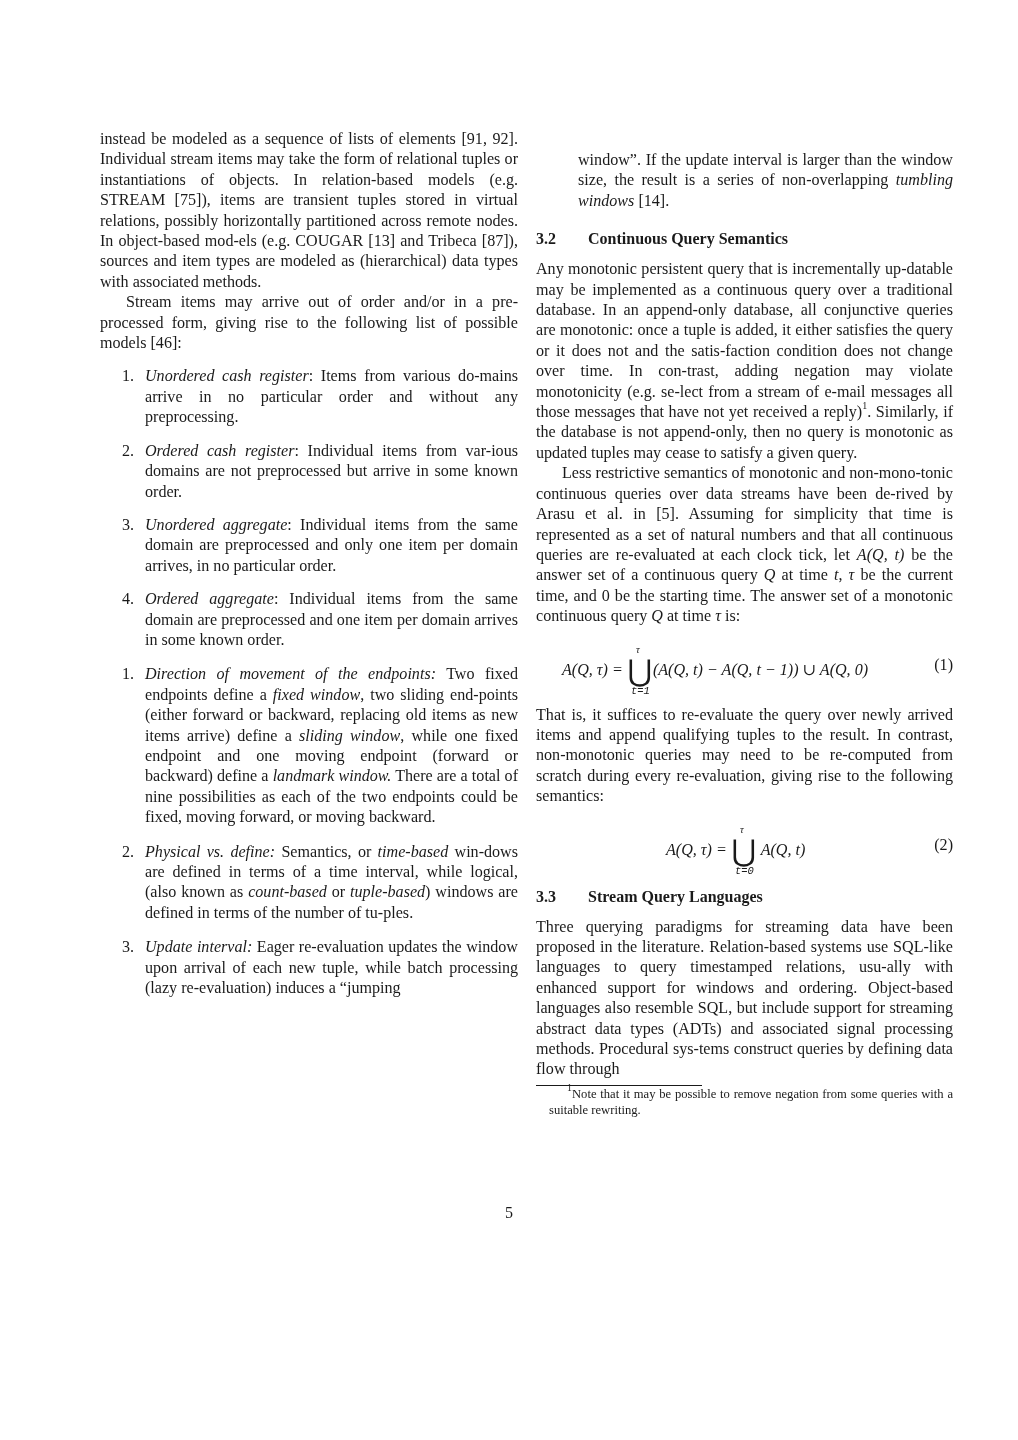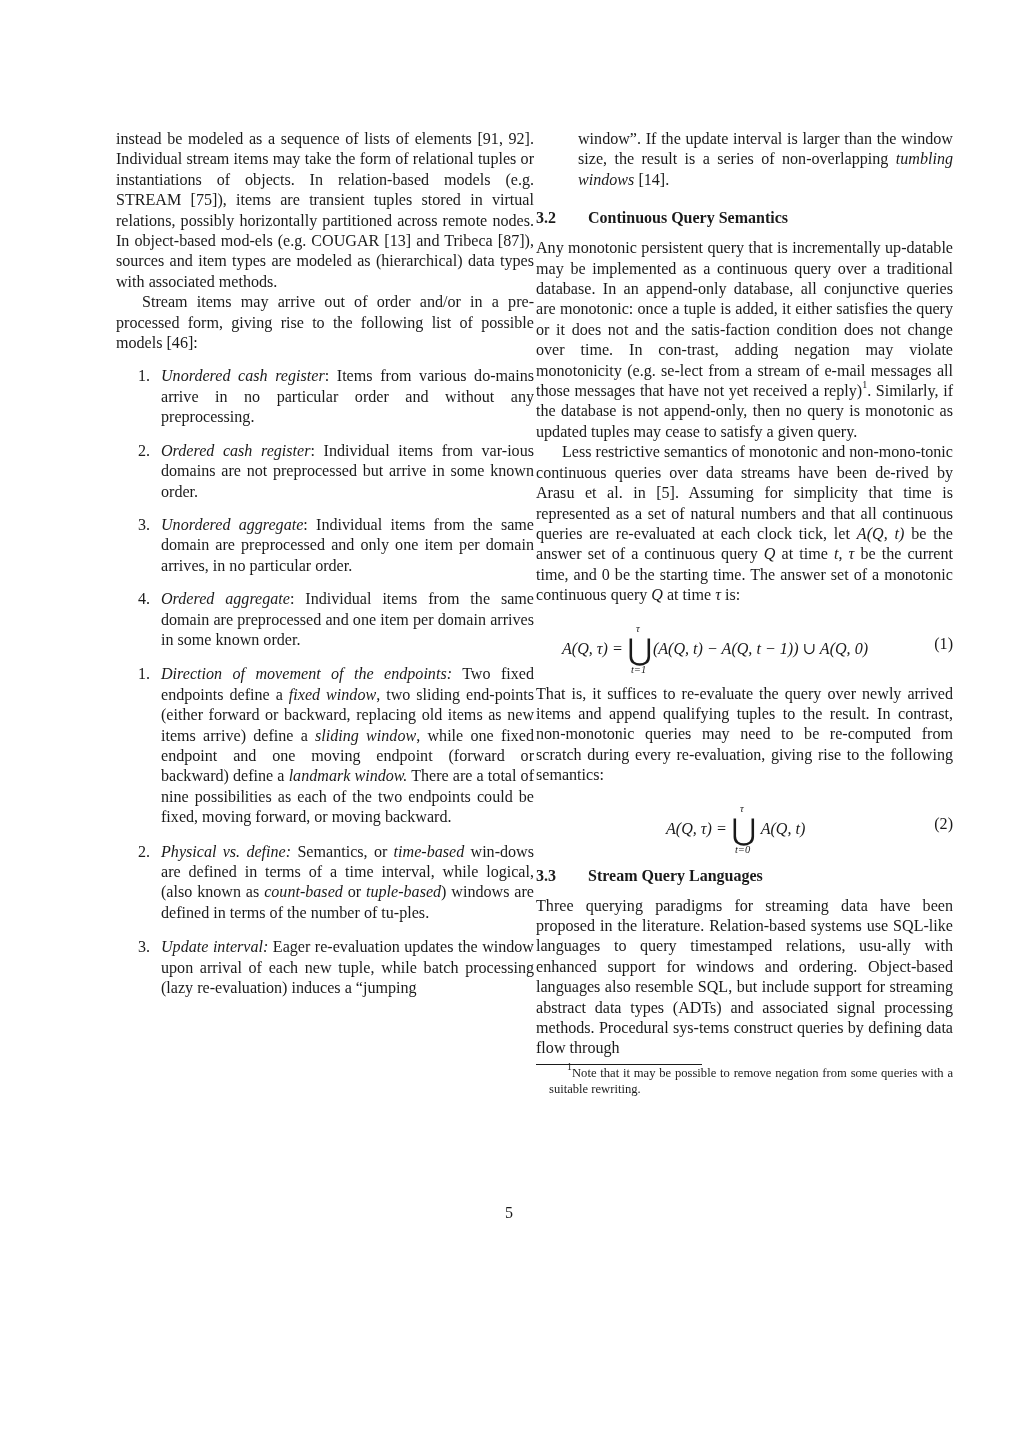"instead be modeled as a" .left { left: 116px -> 100px }
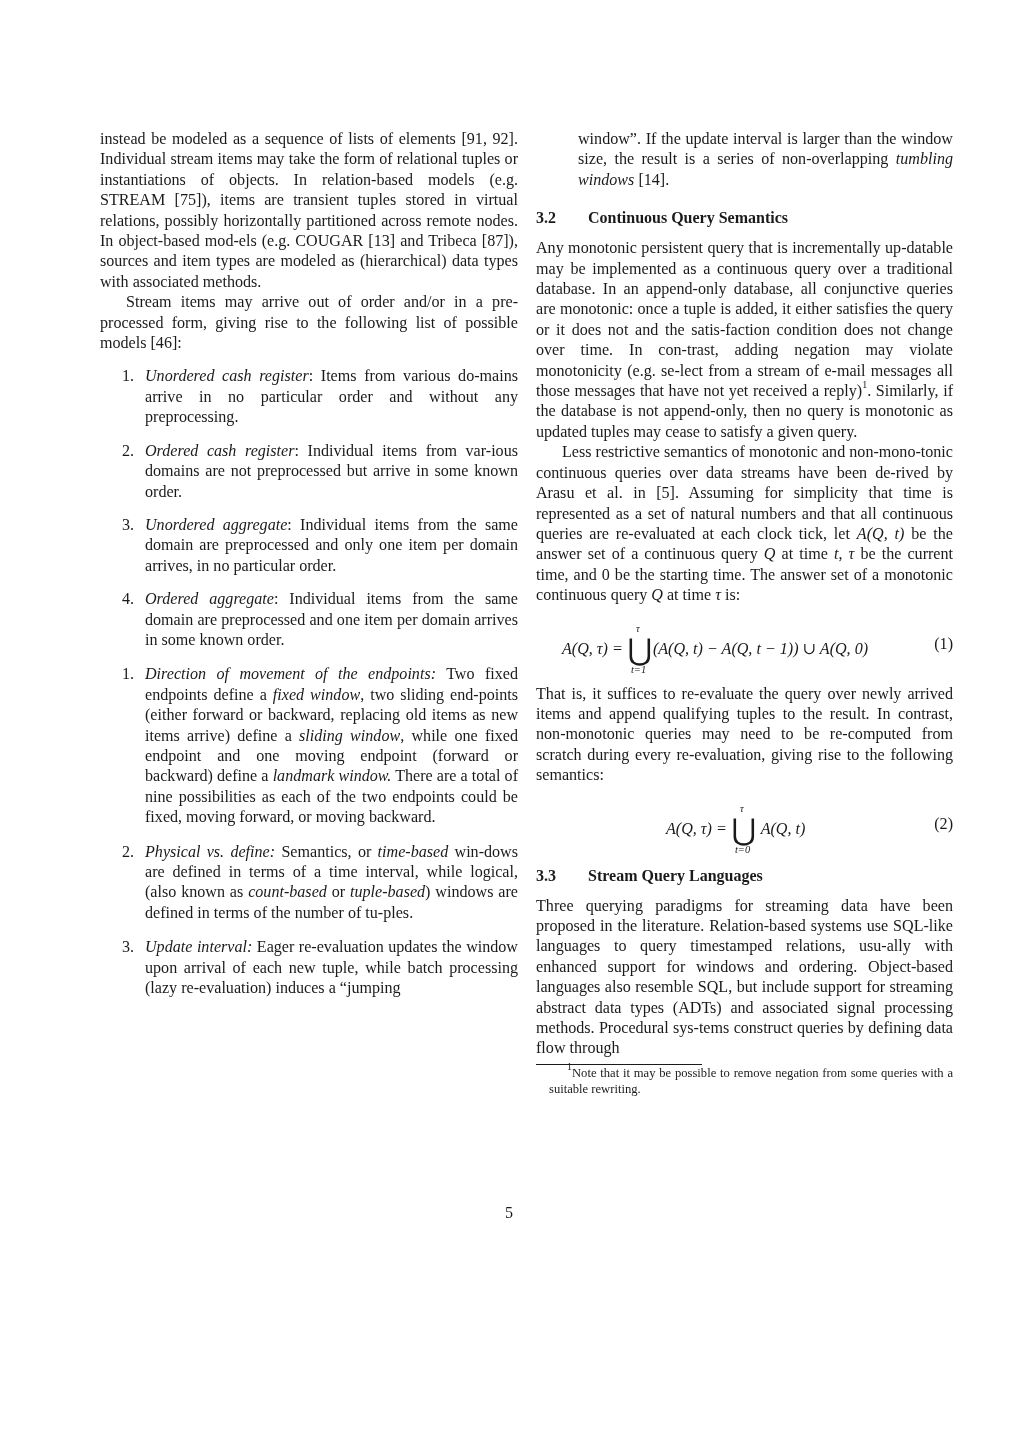"window”. If the update interval" .cont { margin-top: none -> 21px }
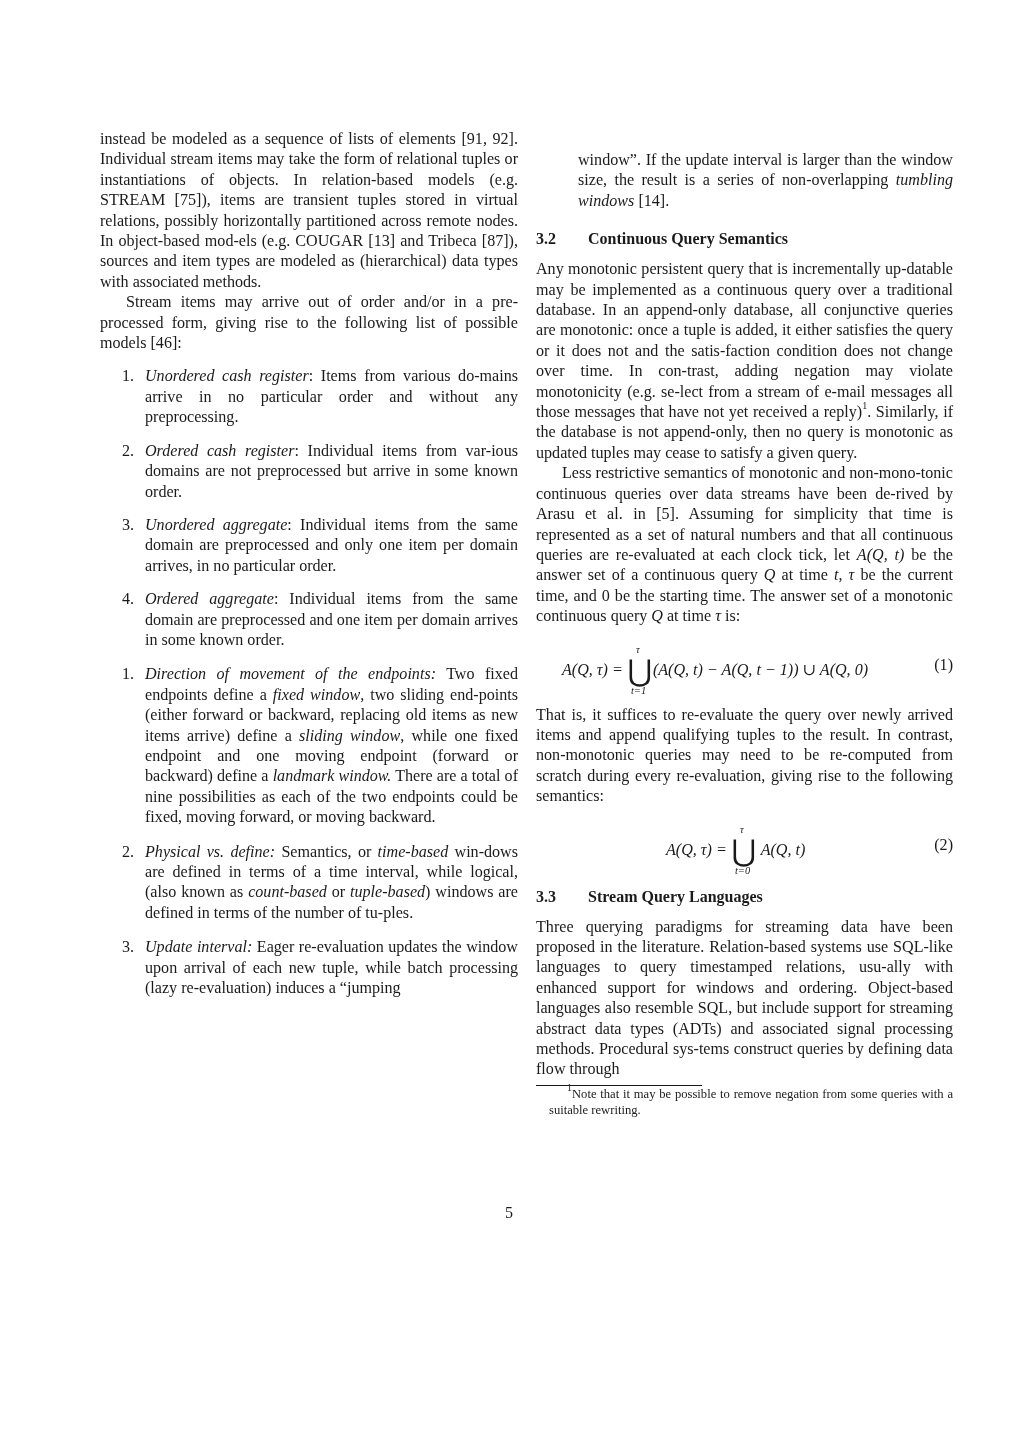"t=1" .eq .sub { font-family: none -> Liberation Mono, monospace }
